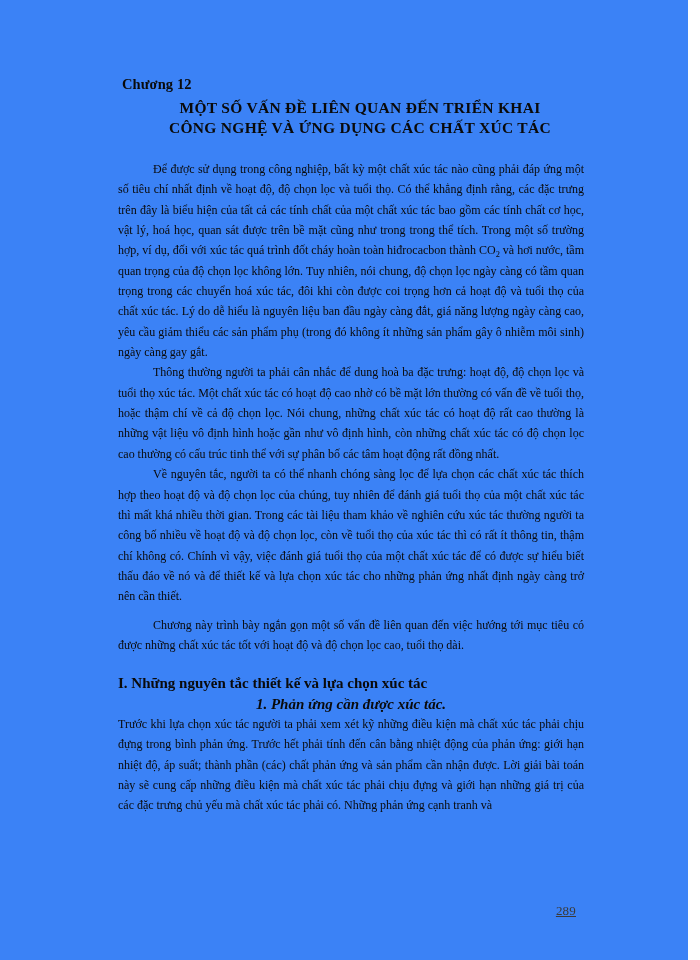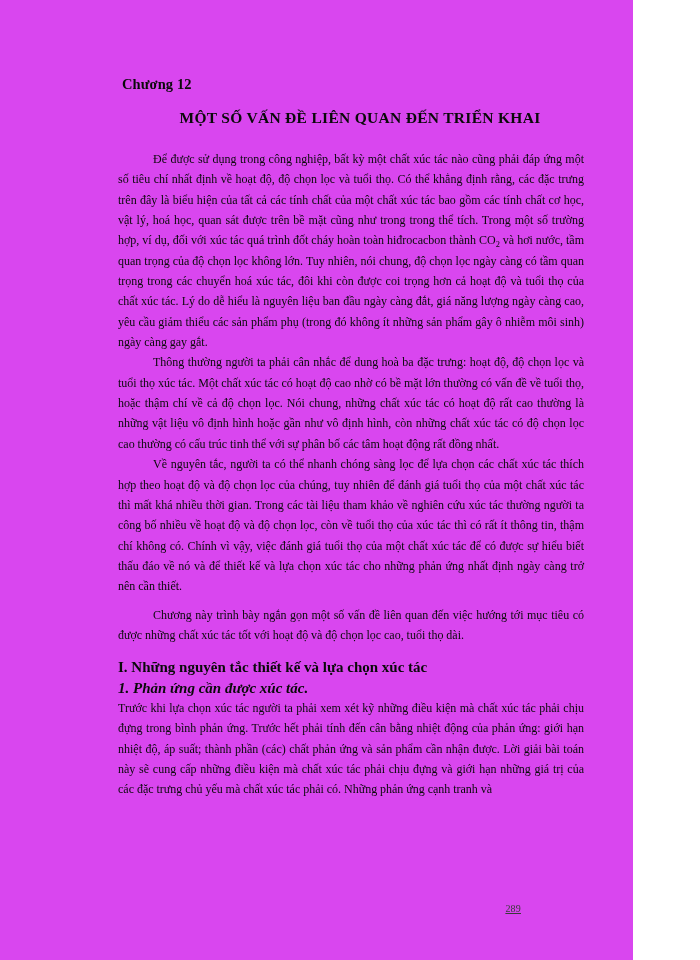"Chương 12" .page { background: #d946ef -> #3b82f6; width: 633px -> 688px }
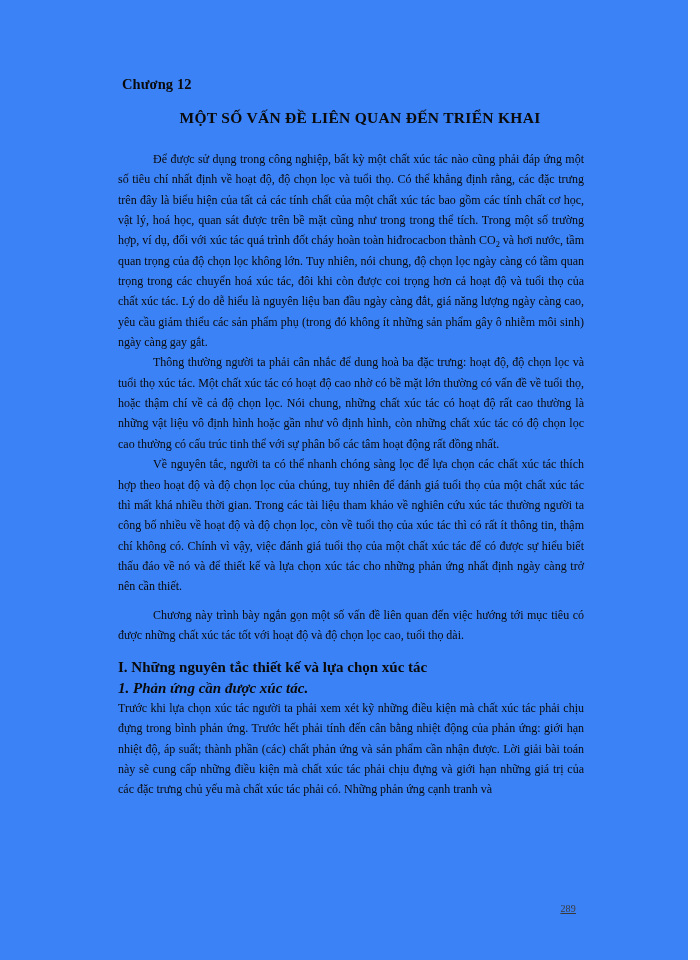"MỘT SỐ VẤN ĐỀ LIÊN" .chapter-title { margin: 14px -> 4px }
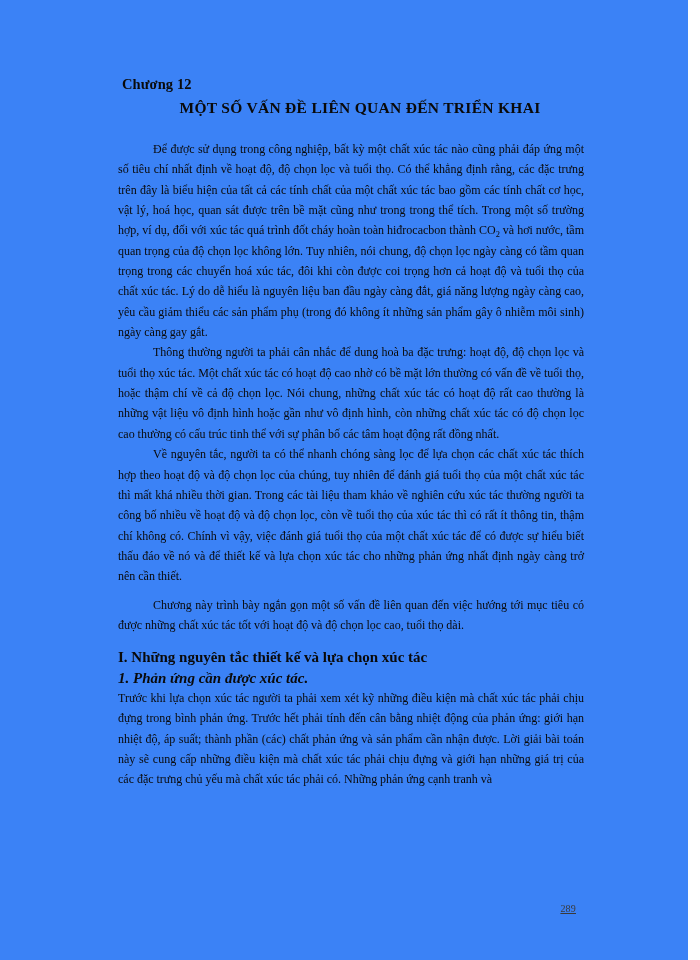"CÔNG NGHỆ VÀ ỨNG DỤNG" span.tline { html: none -> <span>CÔNG NGHỆ VÀ ỨNG DỤNG CÁC CHẤT XÚC TÁC</span> }
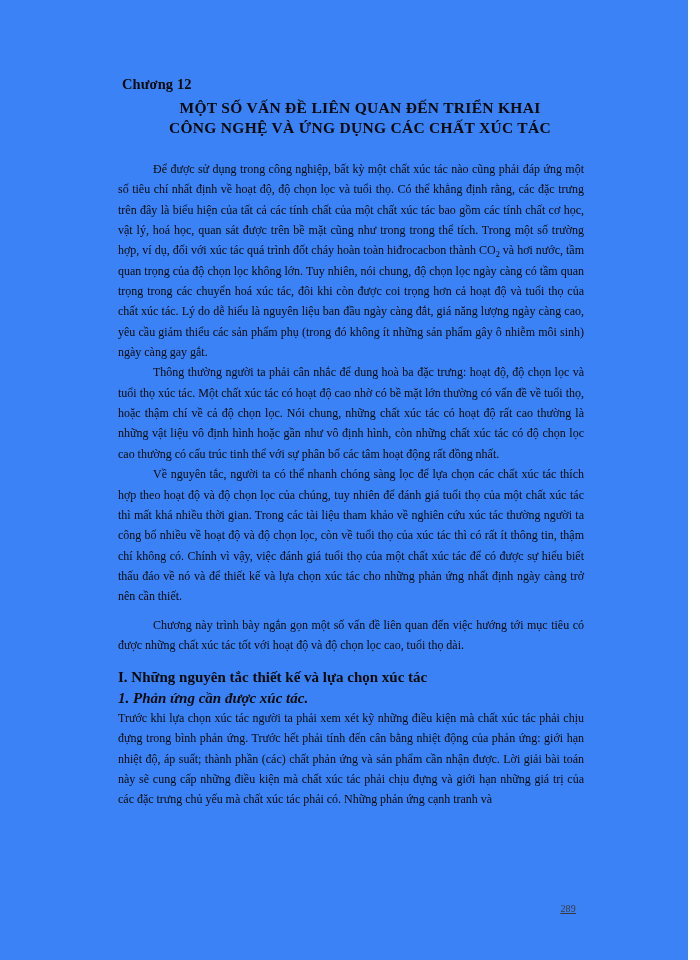"I. Những nguyên tắc thiết" .section-head-wrap { margin-top: 12px -> 18px }
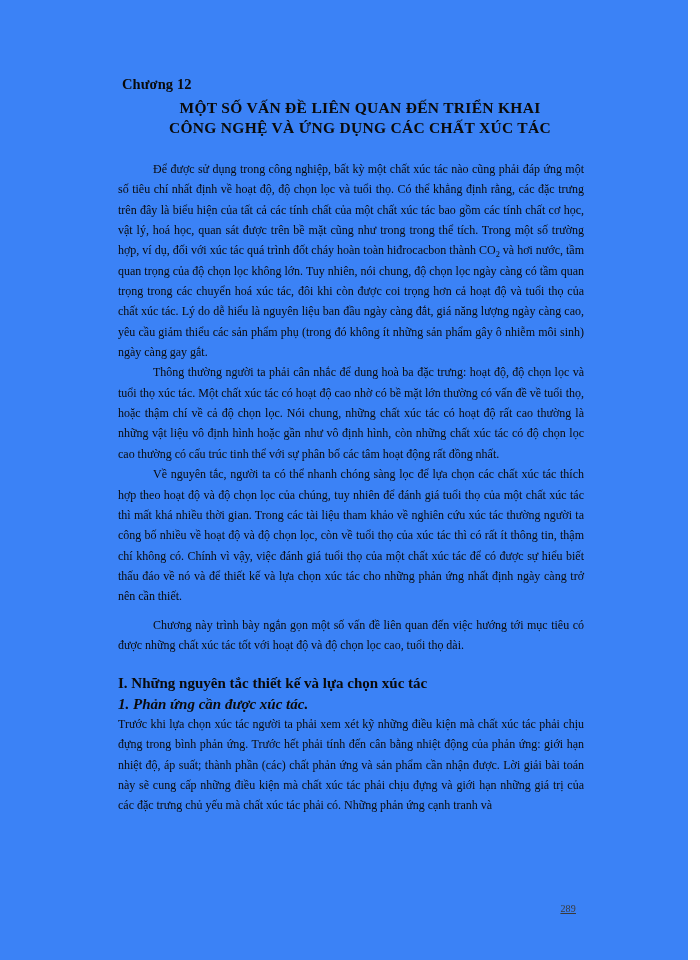"1. Phản ứng cần được" h3.subsection-head { text-align: left -> center }
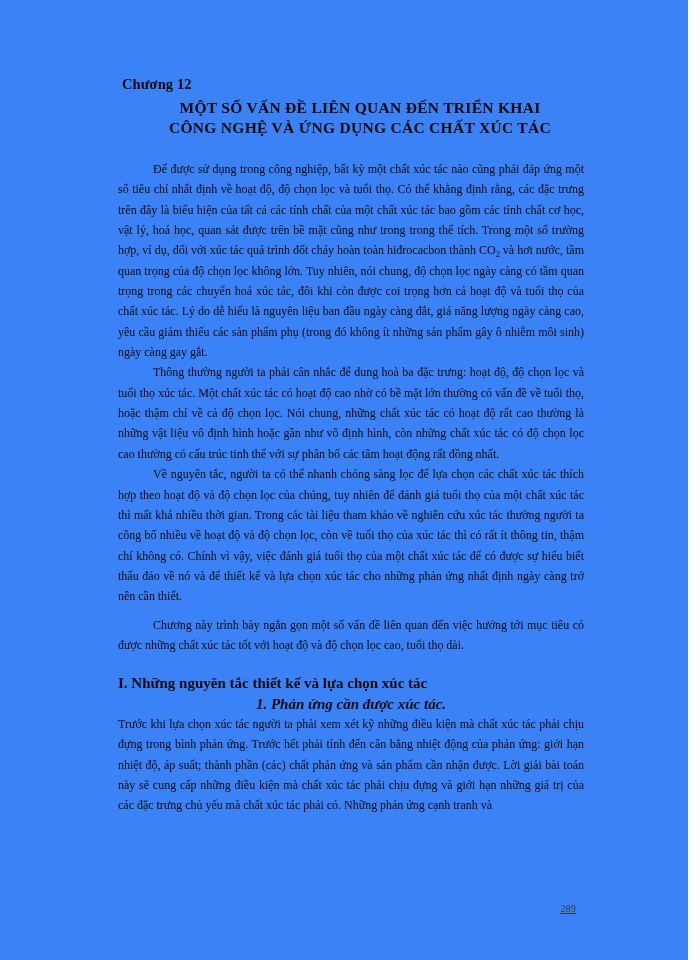"289" .page-number { font-size: 10px -> 13px }
